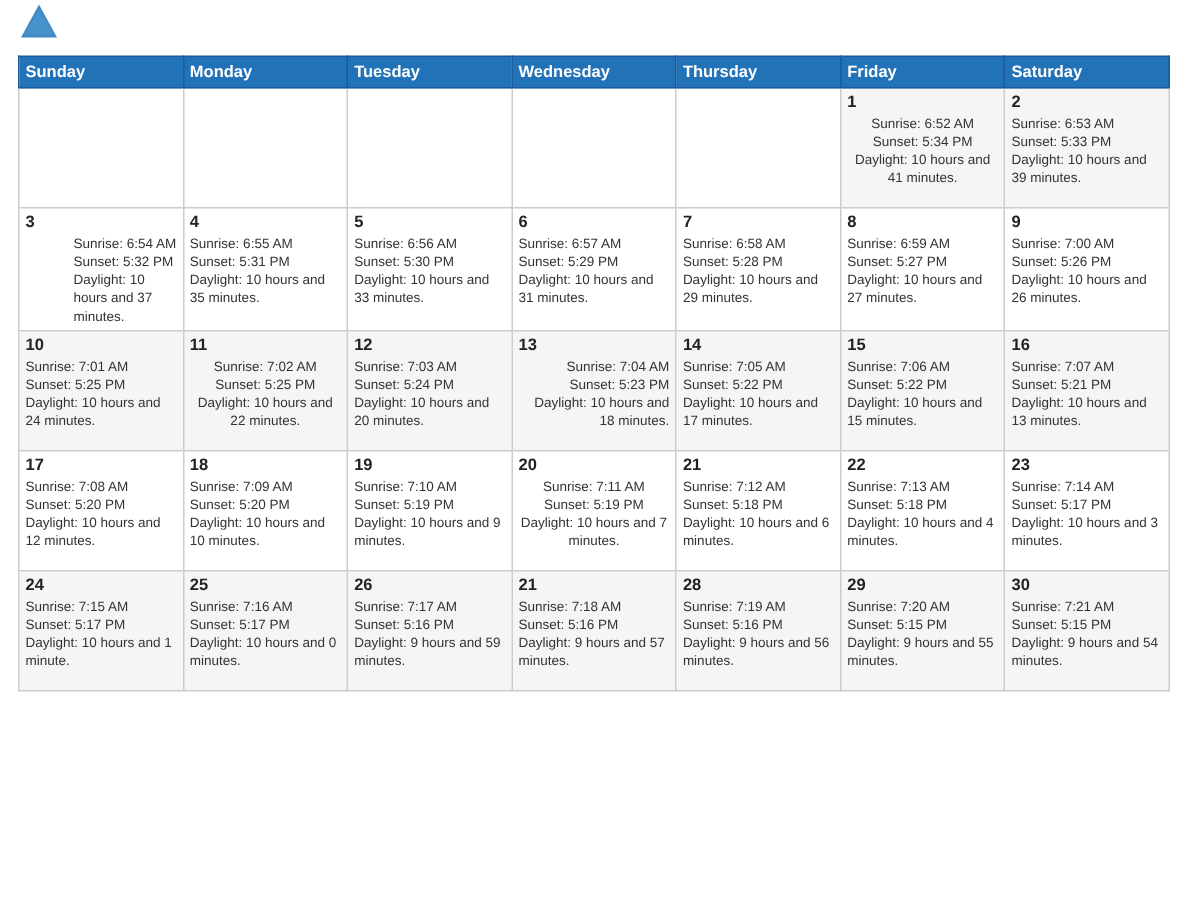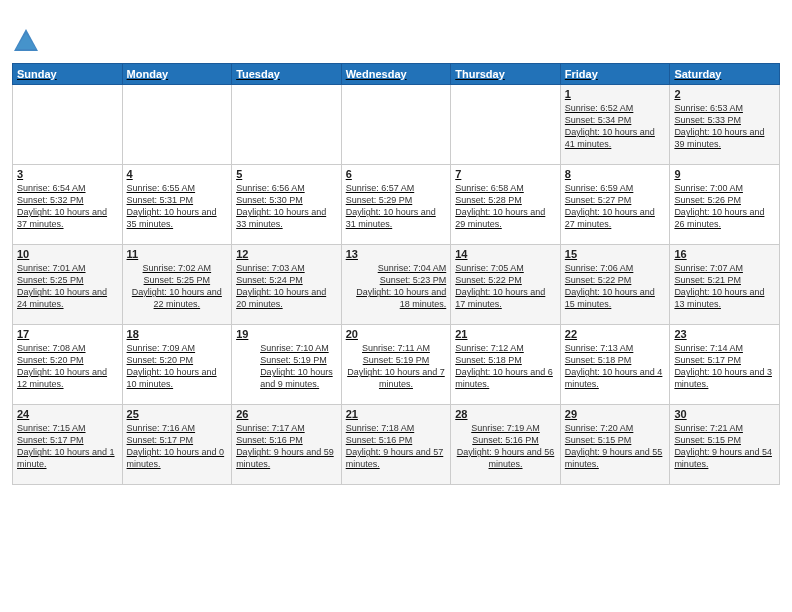"Sunday" .page { padding: 27px 12px -> 1px 12px; text-decoration: underline -> none }
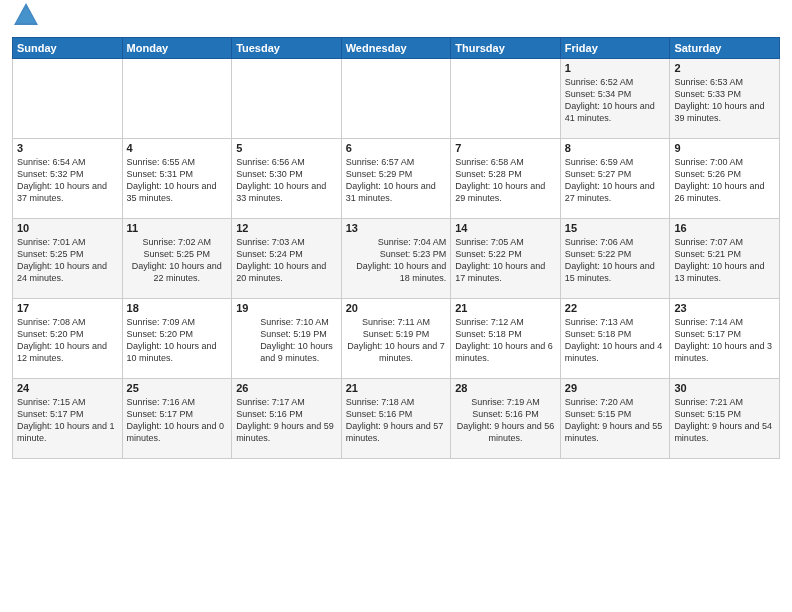"Sunrise: 6:52 AM" div.day-info { text-align: none -> center }
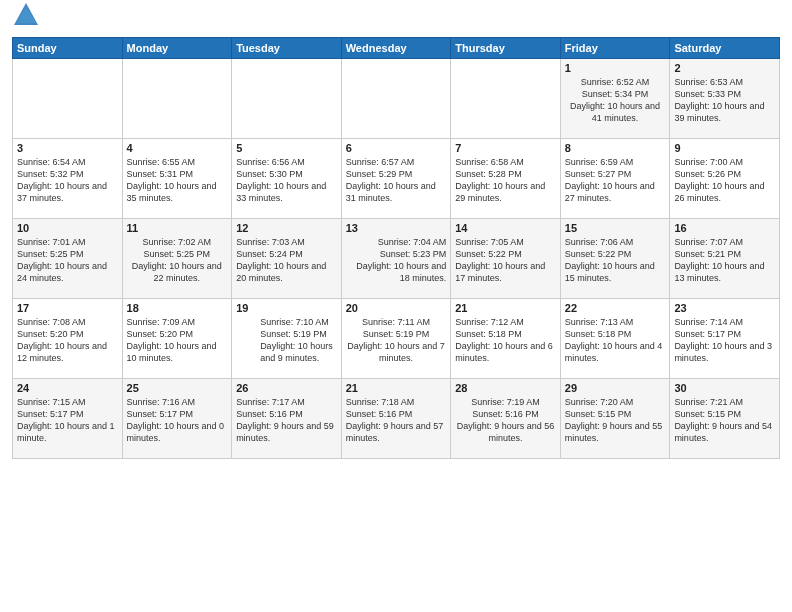"Sunrise: 6:54 AM" div.day-info { margin-left: none -> 32px }
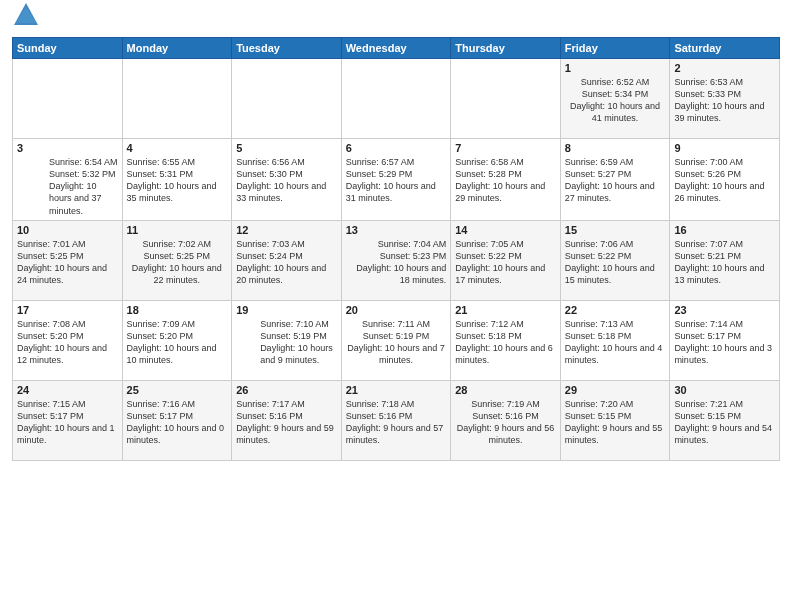"Sunrise: 7:10 AM" div.day-info { margin-left: 24px -> none }
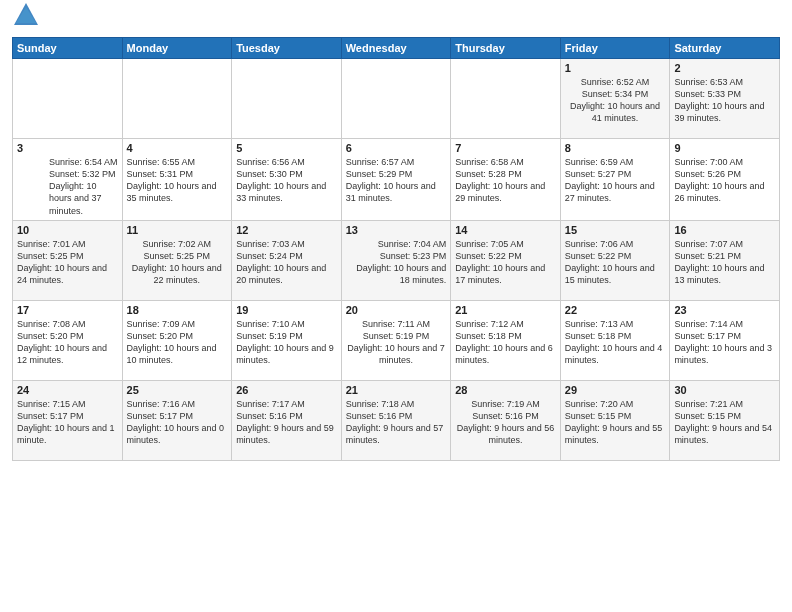"Sunrise: 7:19 AM" div.day-info { text-align: center -> none }
